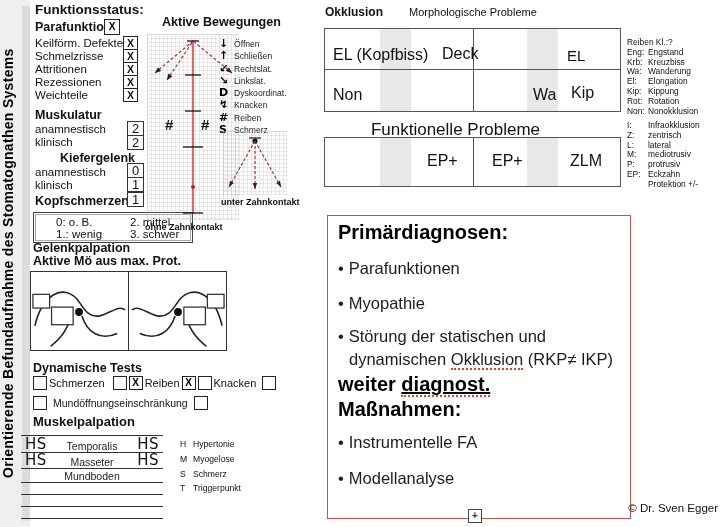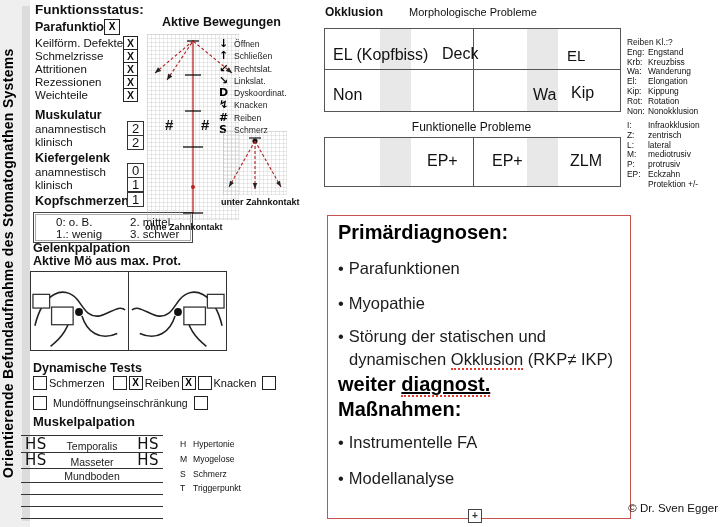"Funktionelle Probleme" div.abs { font-size: 12px -> 17px; left: 324px -> 308px }
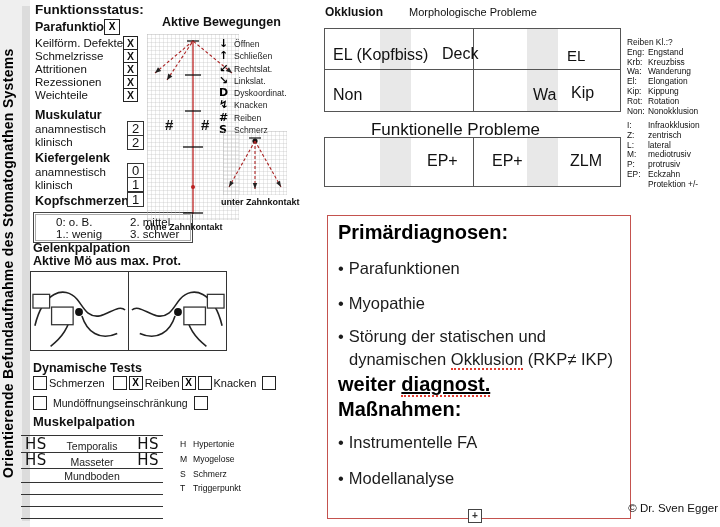"Kiefergelenk" div.abs { left: 35px -> 22px; padding-left: none -> 38px }
